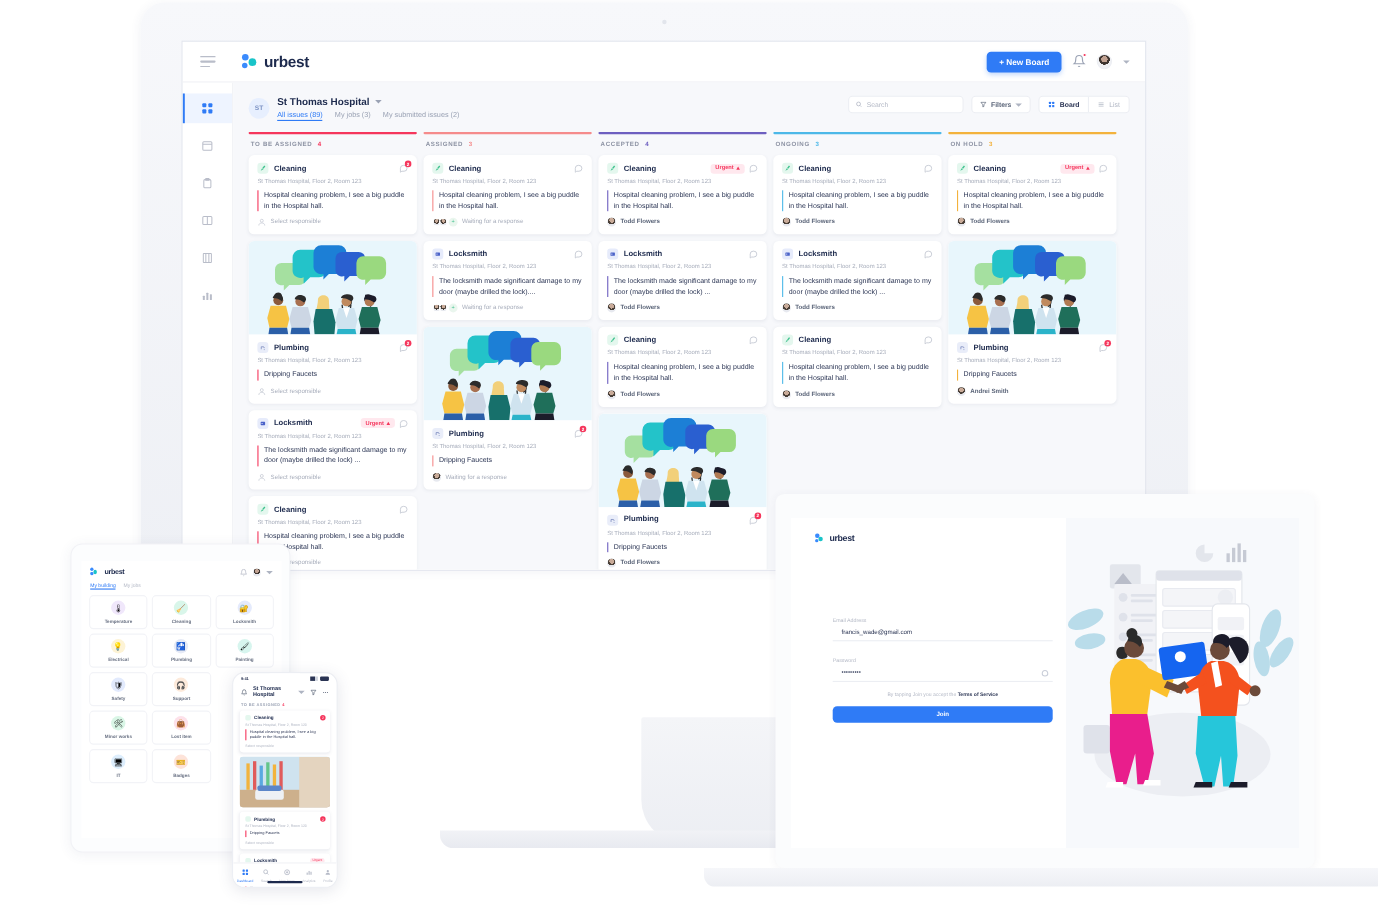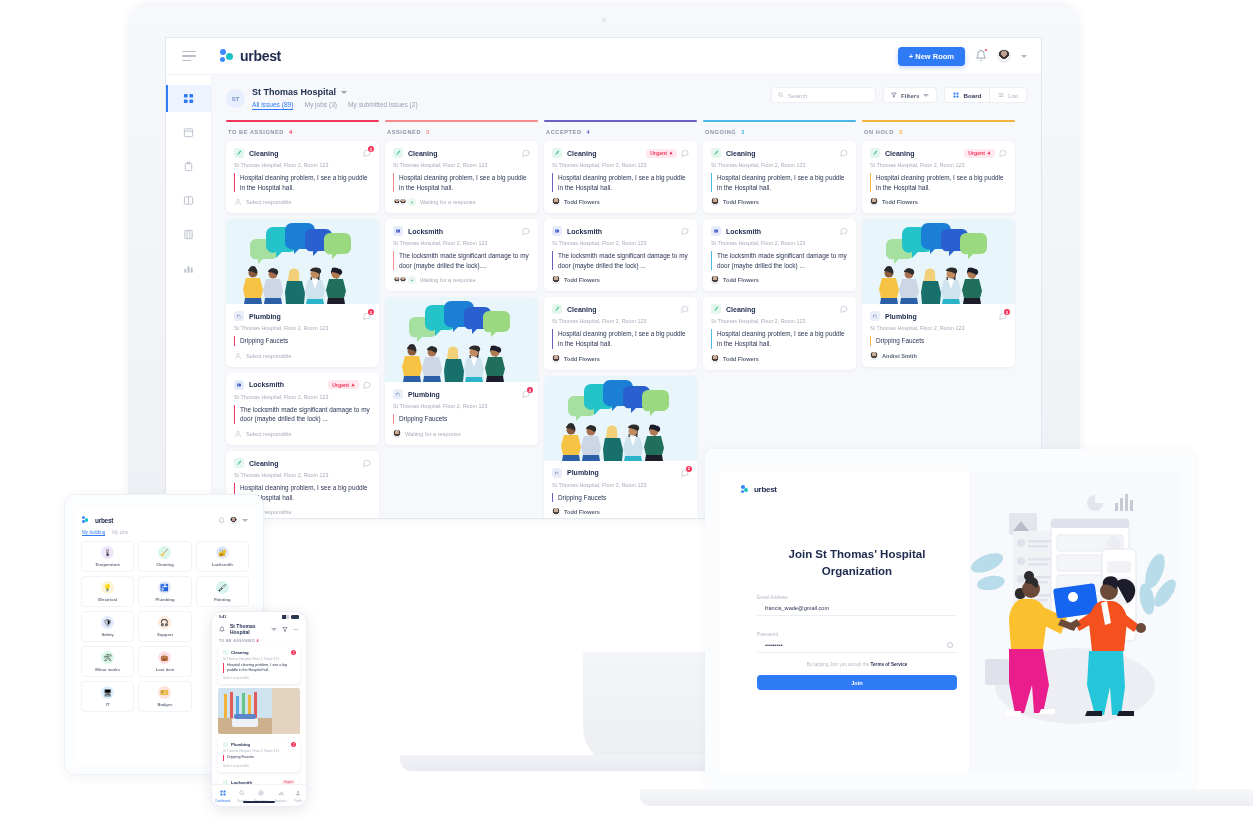"+ New Room" button.btn-new { text: Room -> Board }
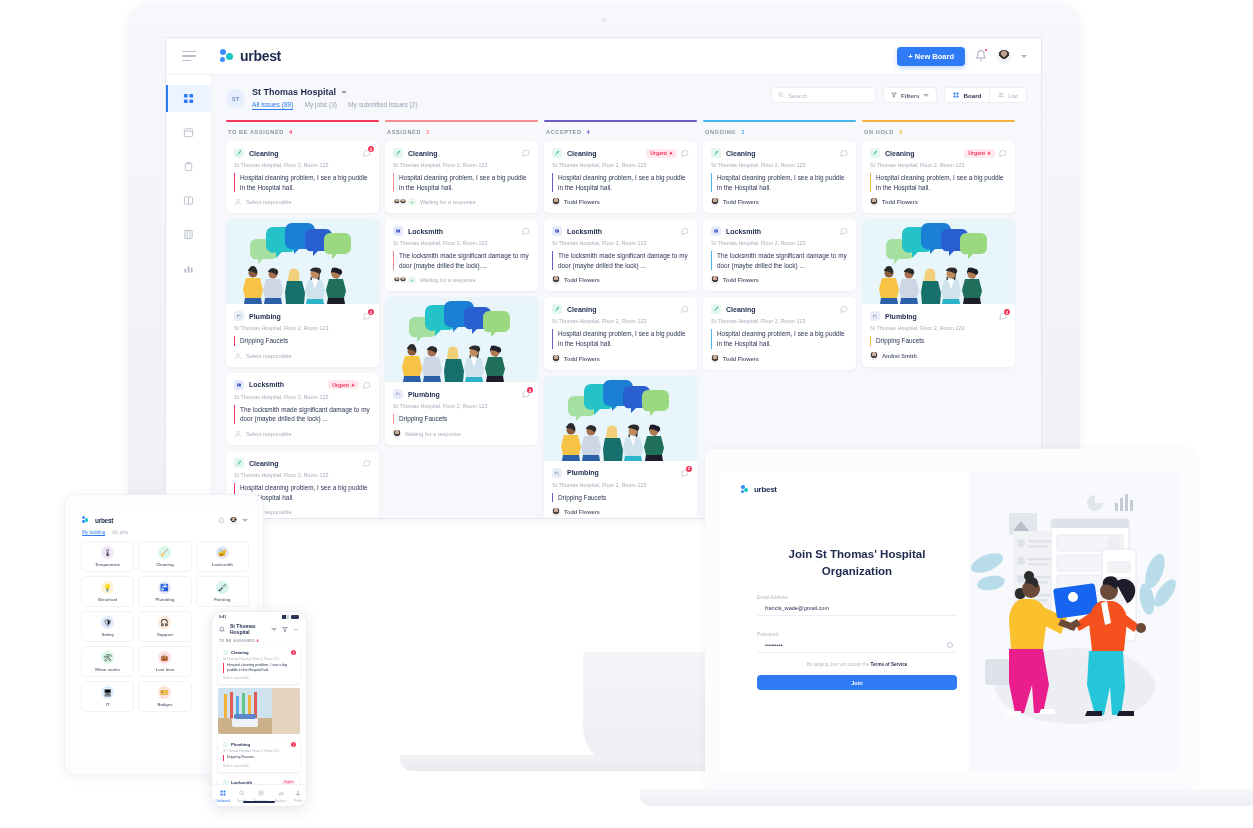"Join St Thomas' Hospital Organization" div.join-title { html: <div>Join St Thomas' Hospital Organization</div> -> none }
